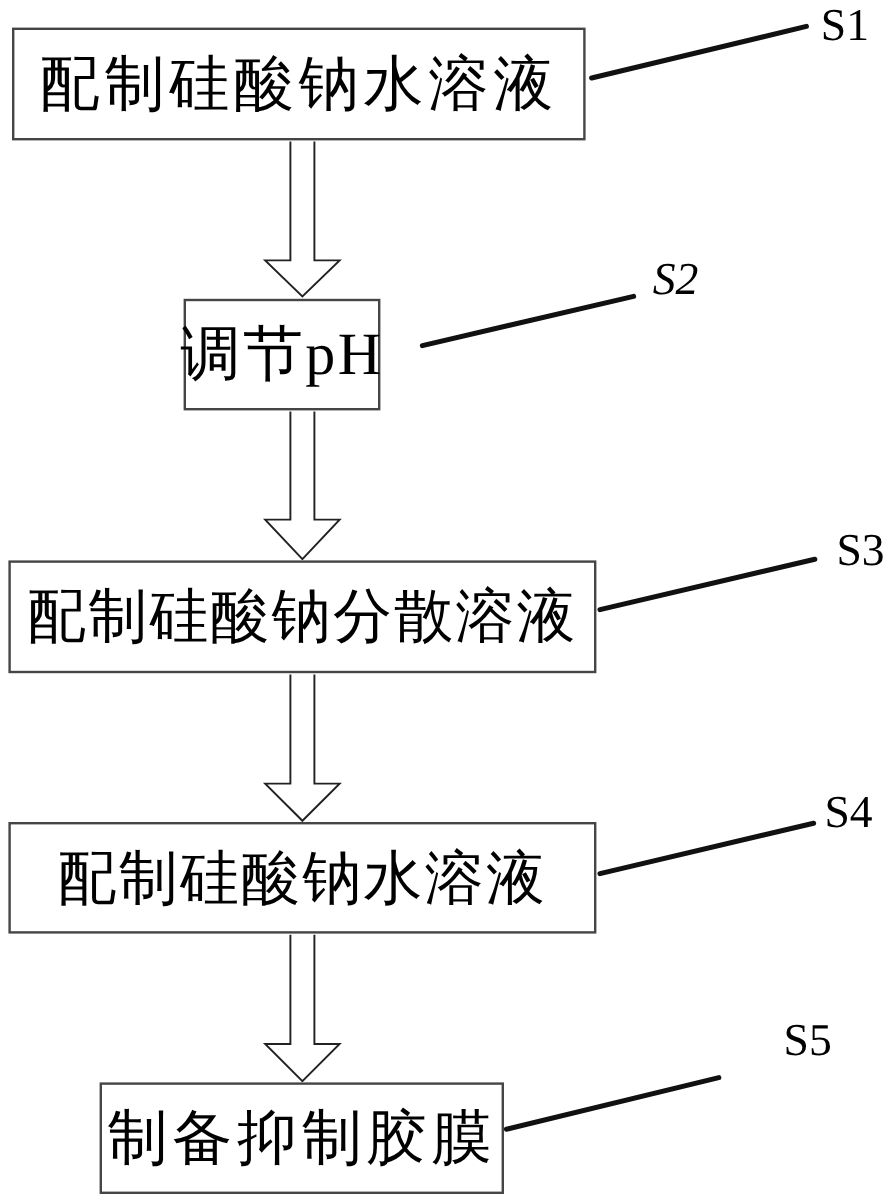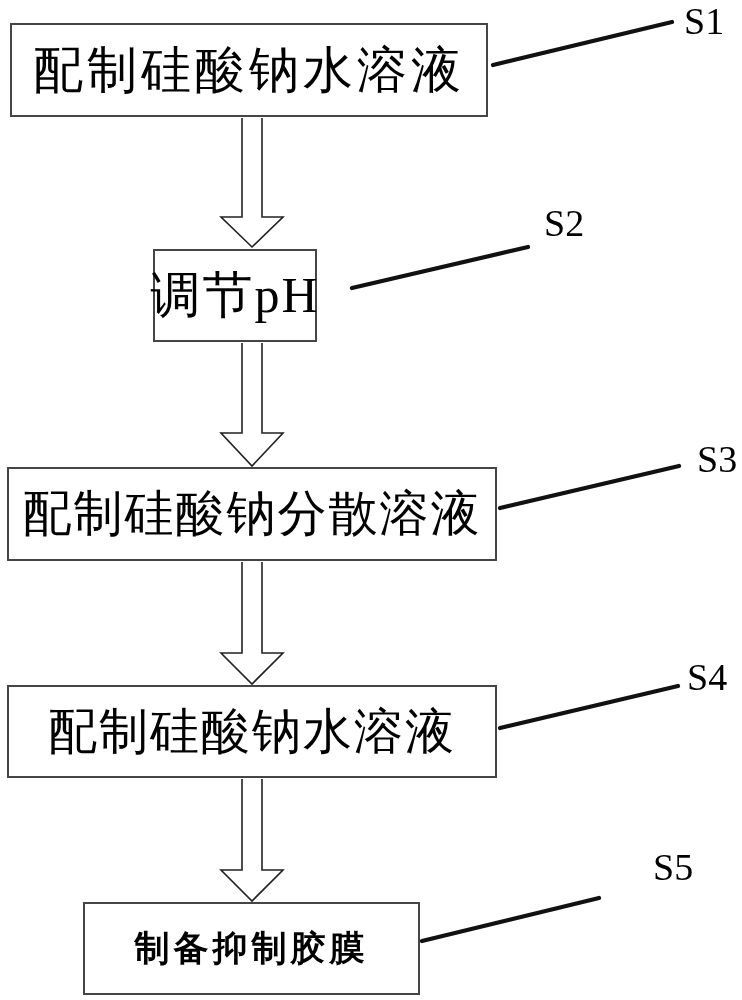"S2" .t2 { font-style: none -> italic; top: 204px -> 214px }
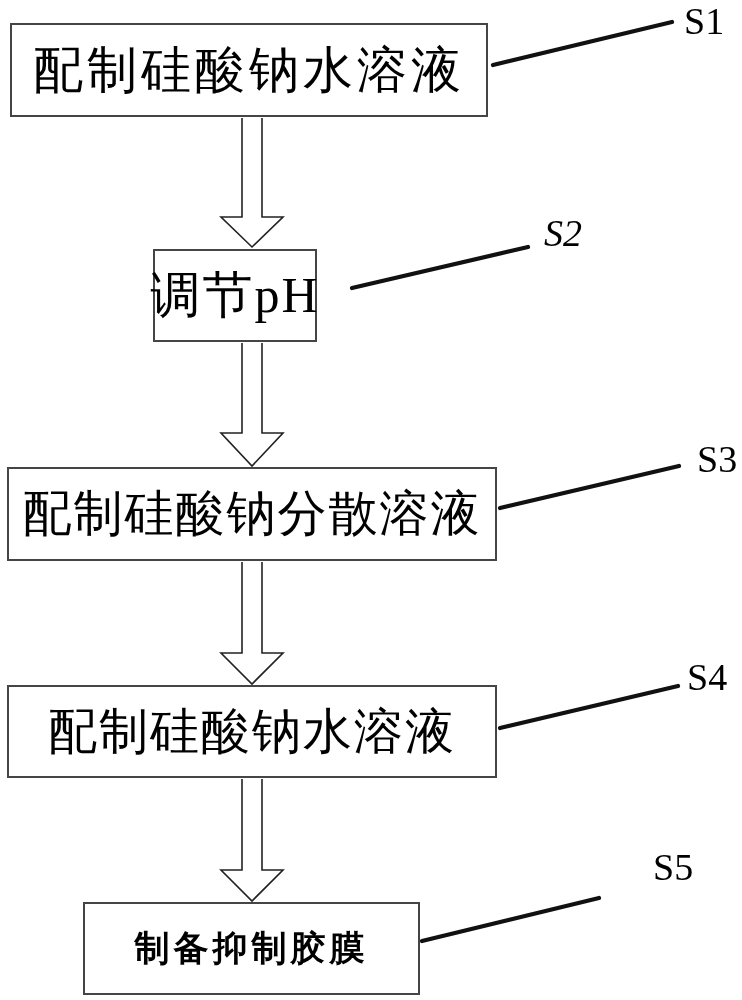"制备抑制胶膜" .b5 span { font-size: 35px -> 50px; font-weight: bold -> none }
